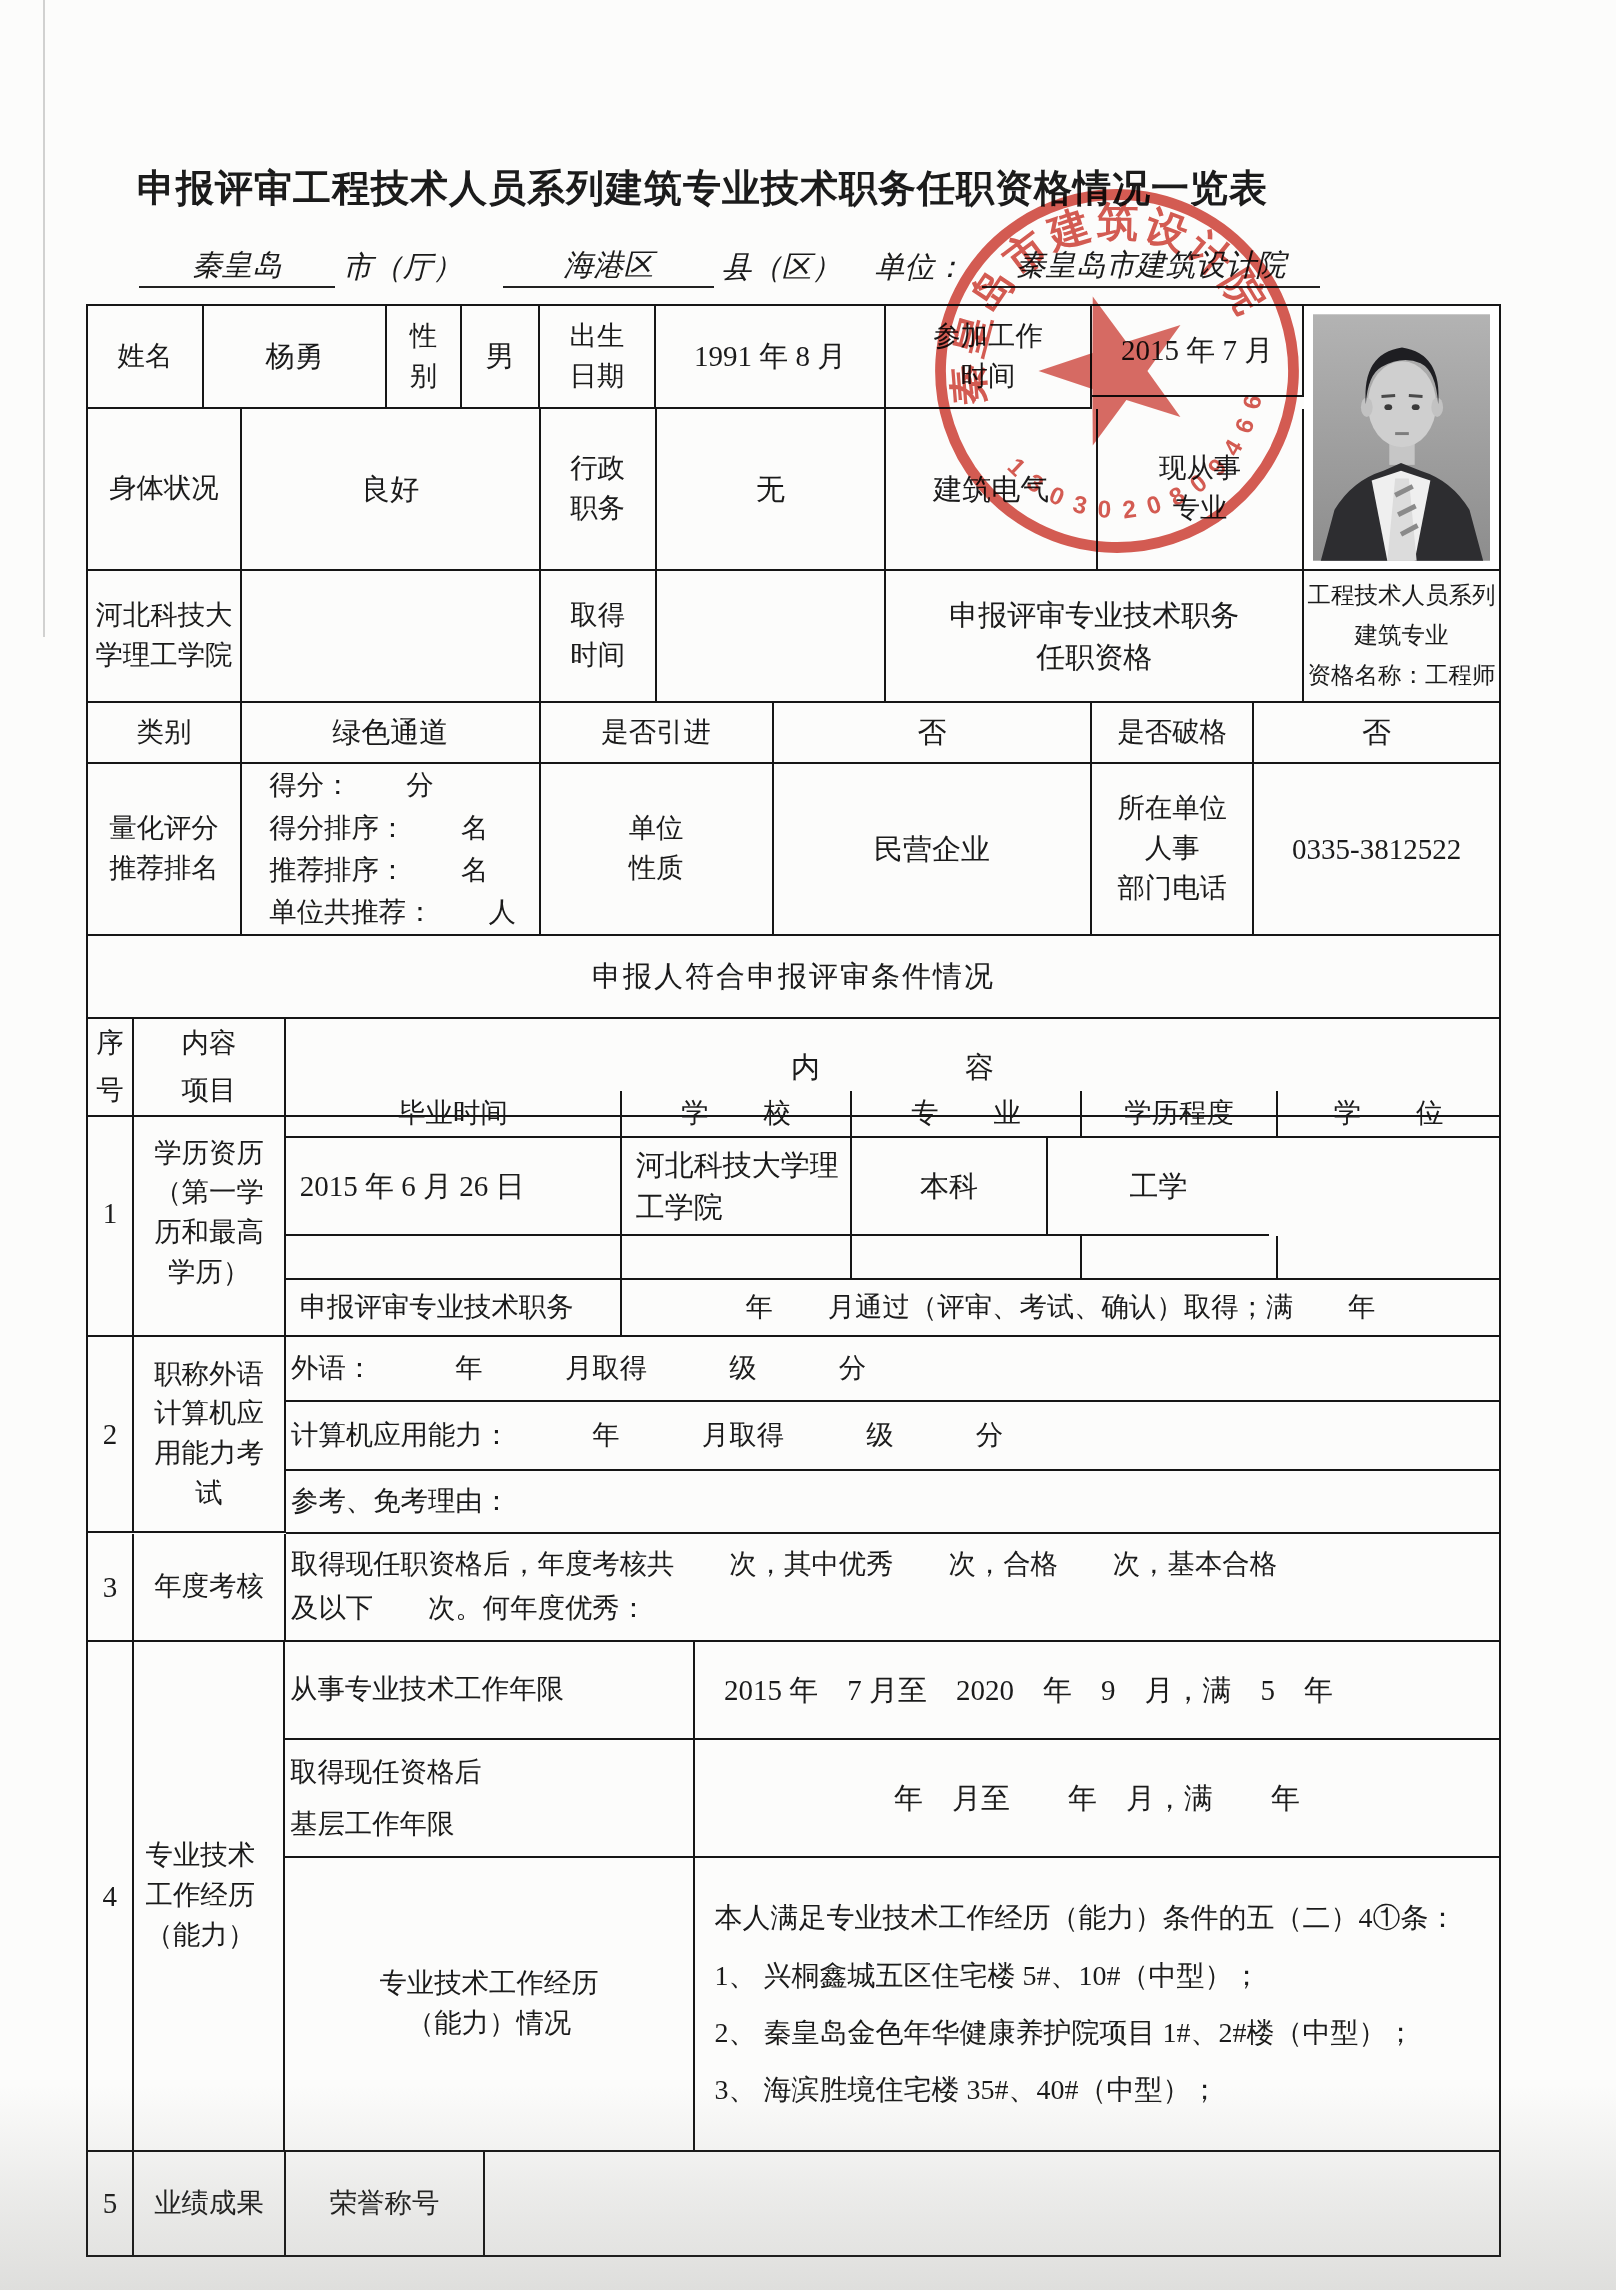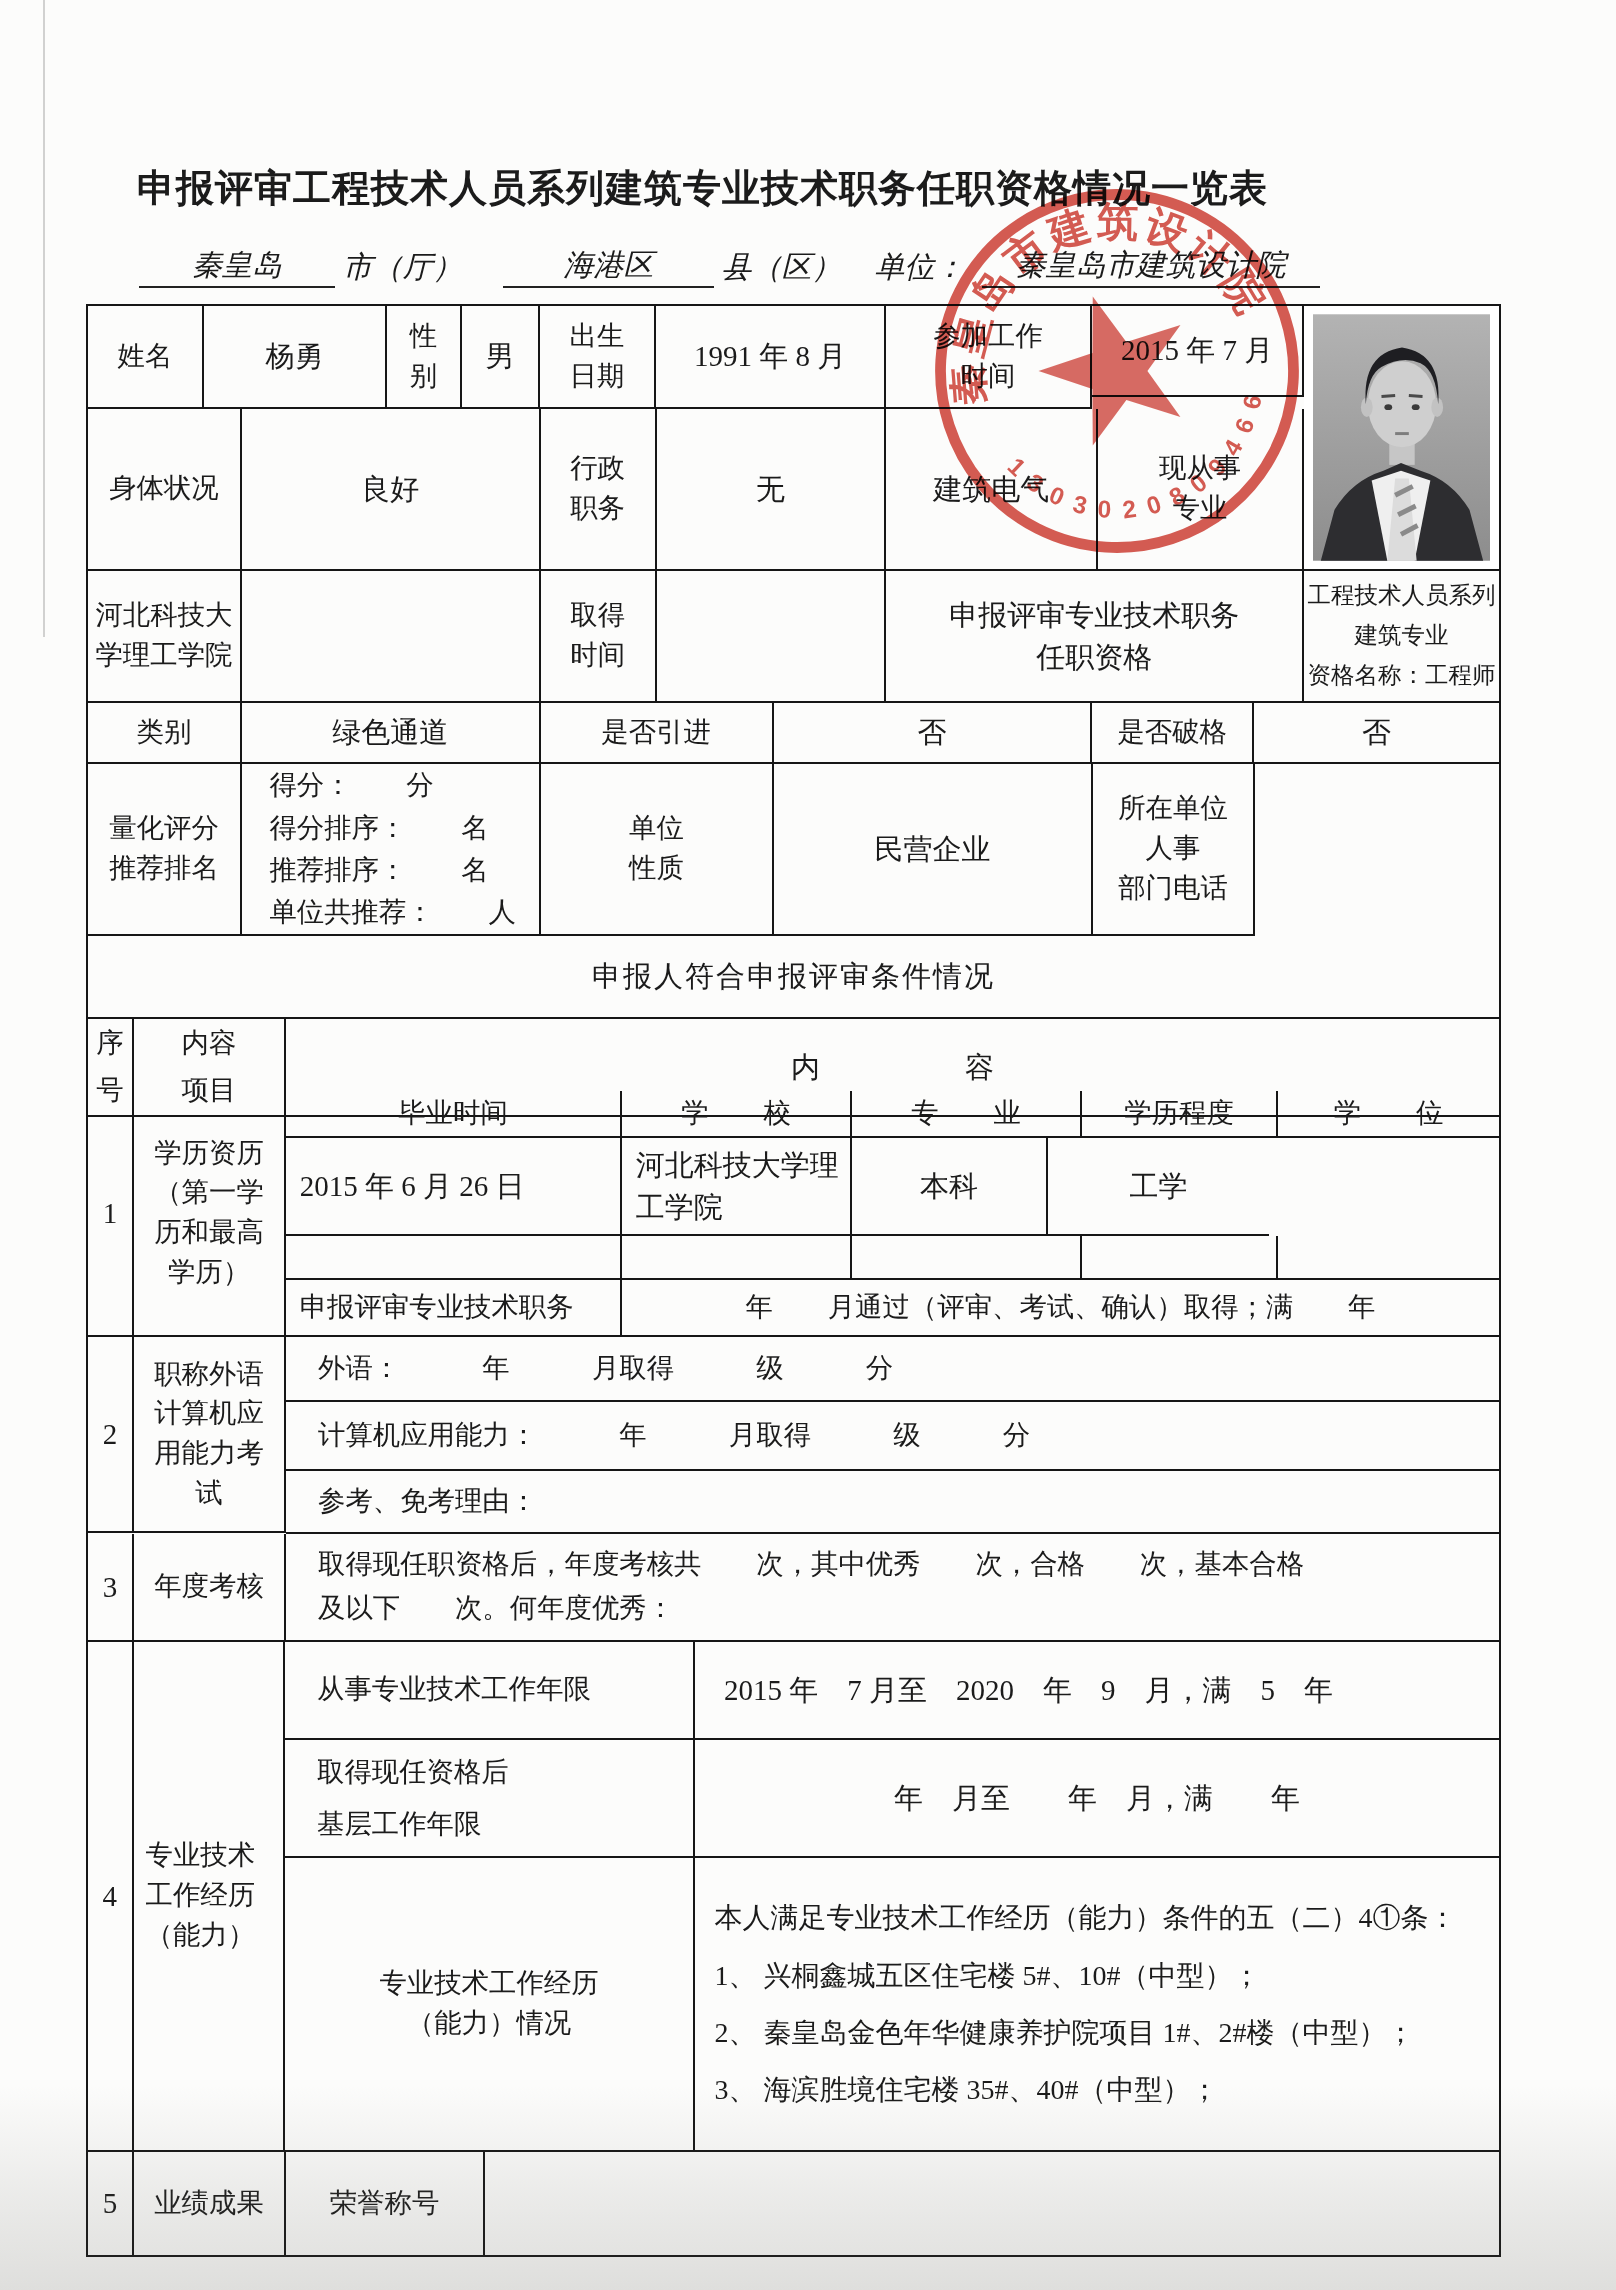"0335-3812522" div.c { html: none -> <div>0335-3812522</div> }
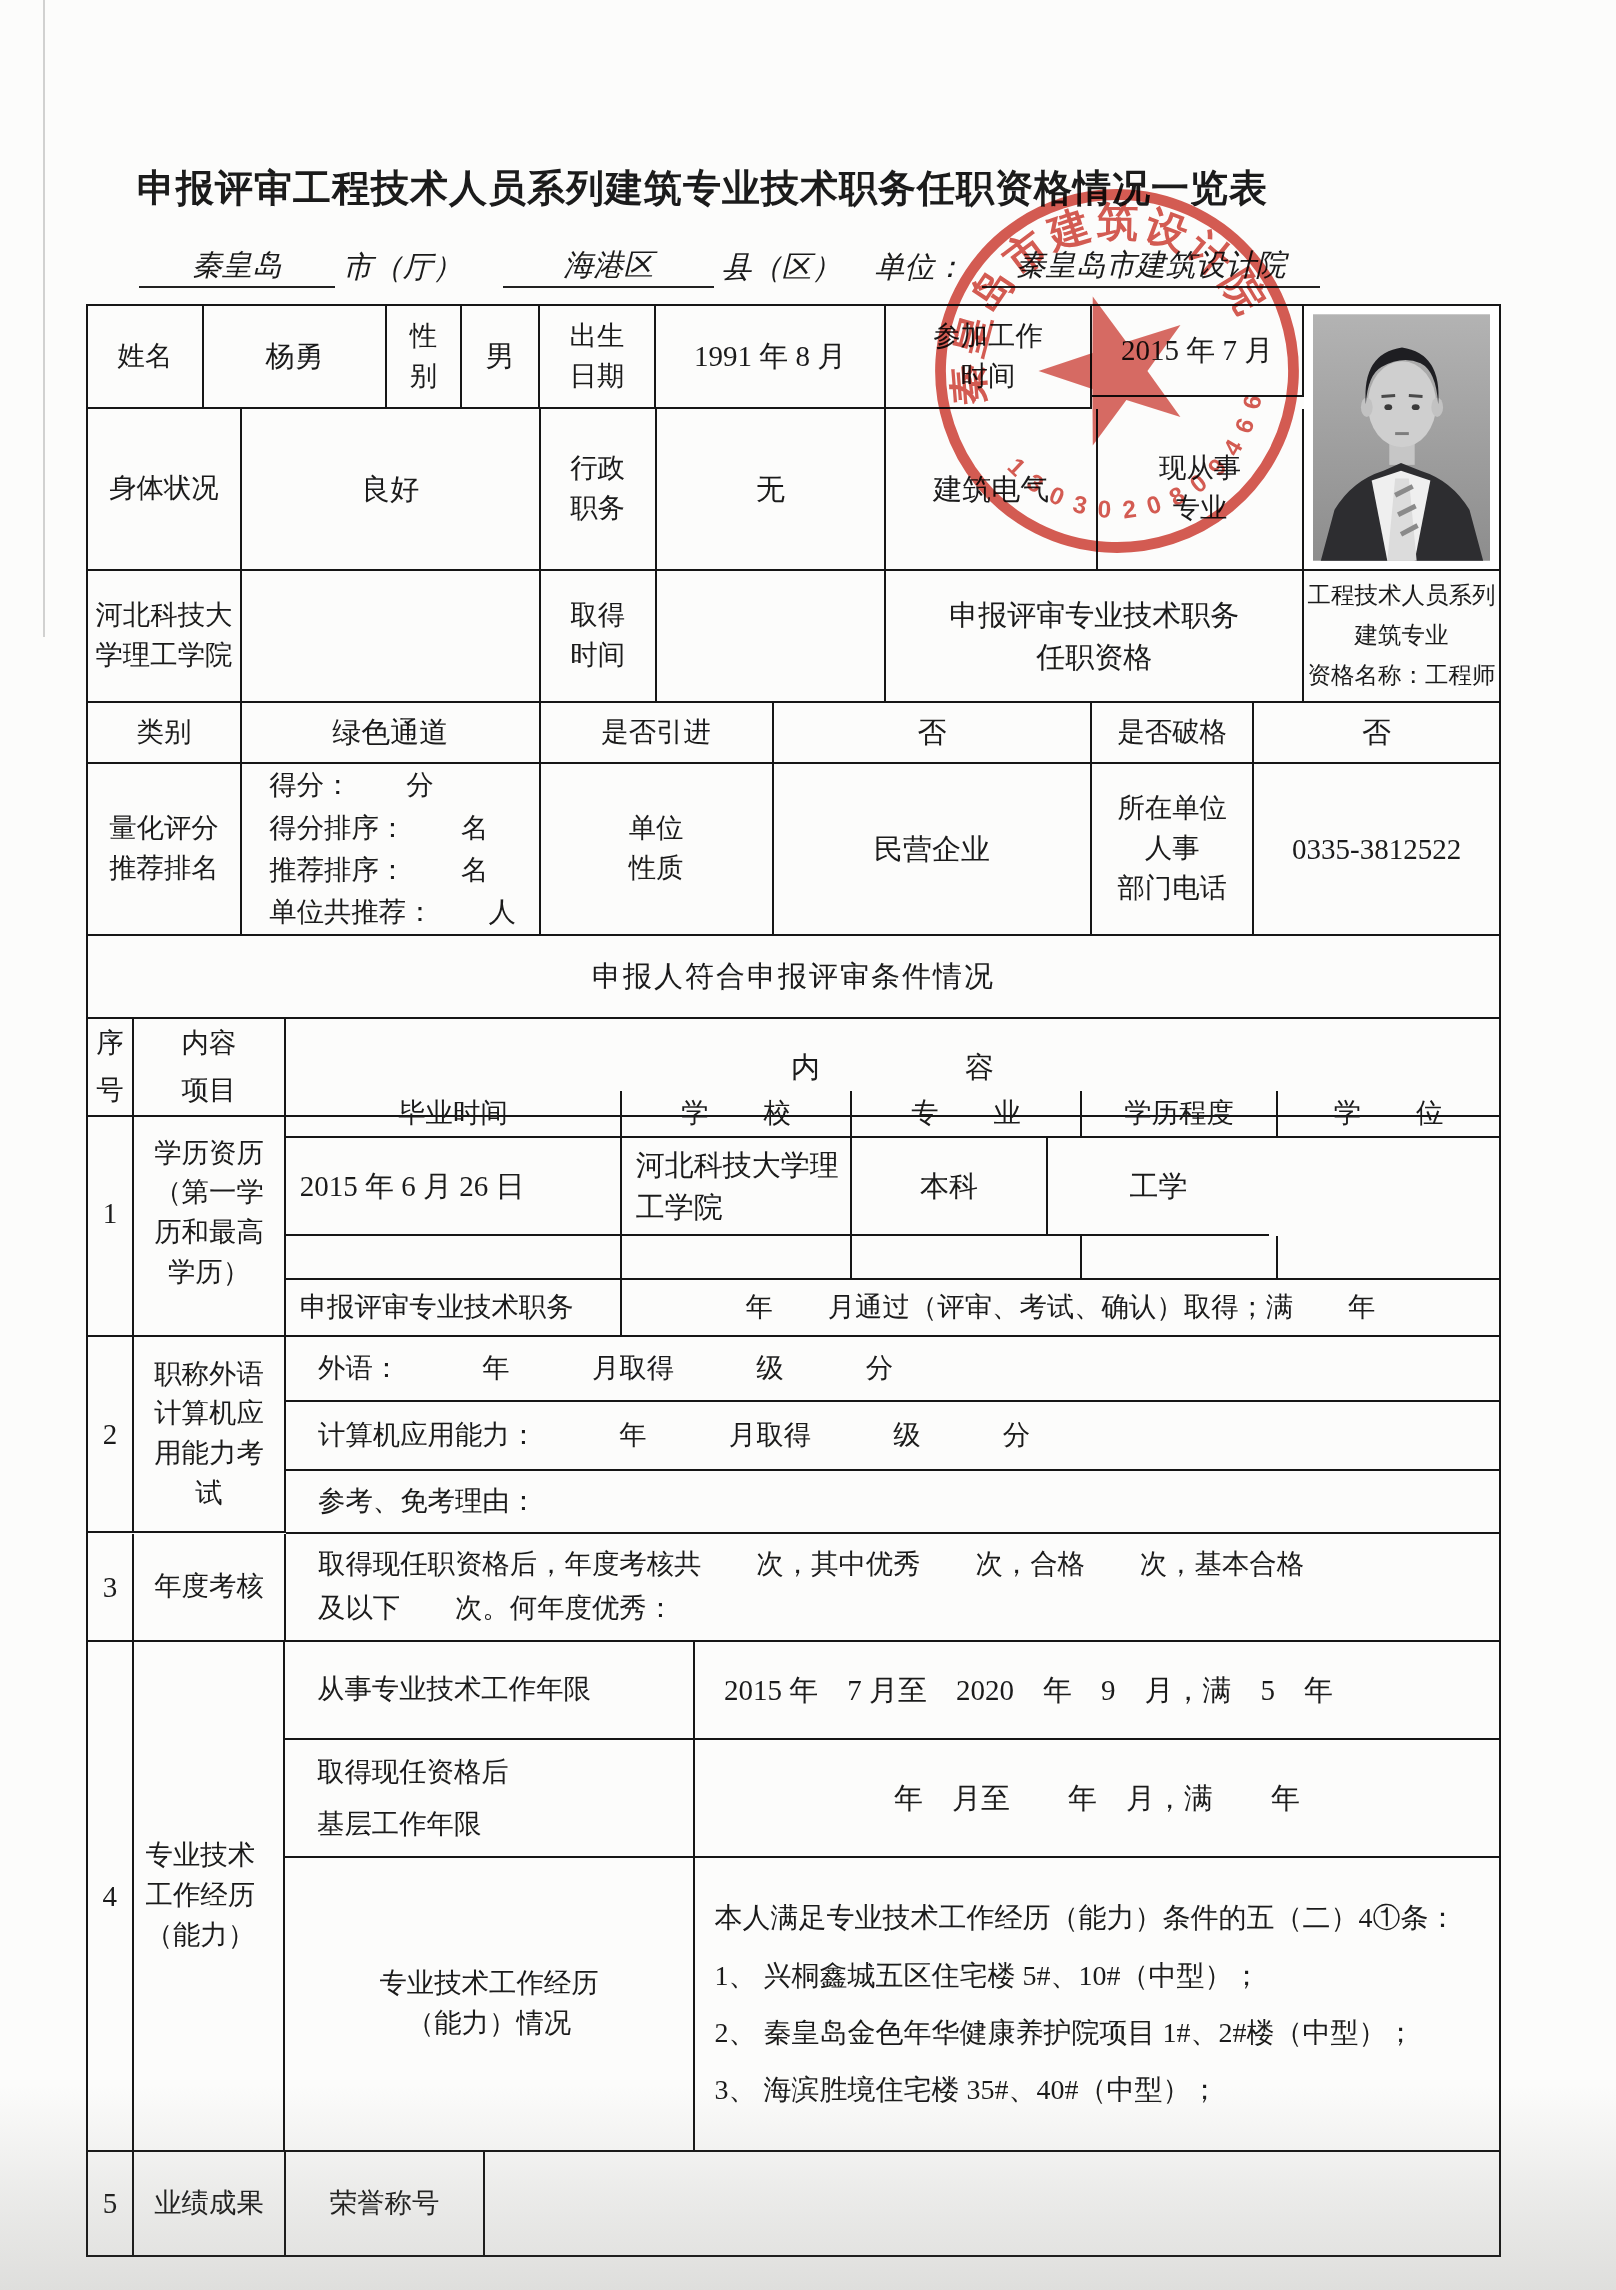"外语： 年 月取得 级 分" .pl20 { padding-left: 32px -> 5px }
